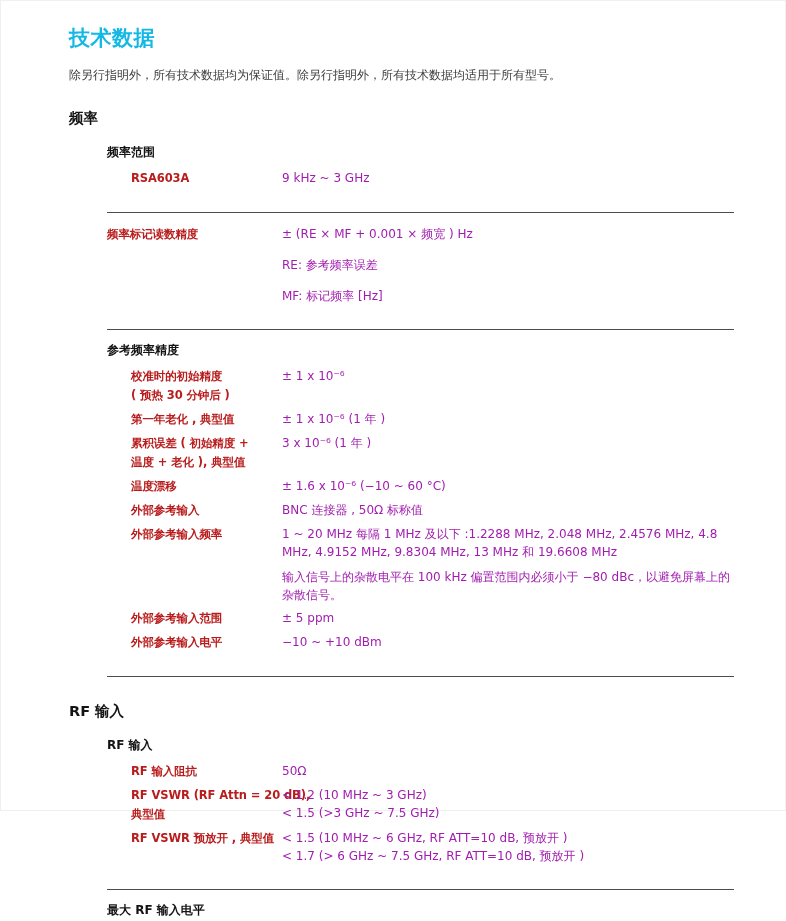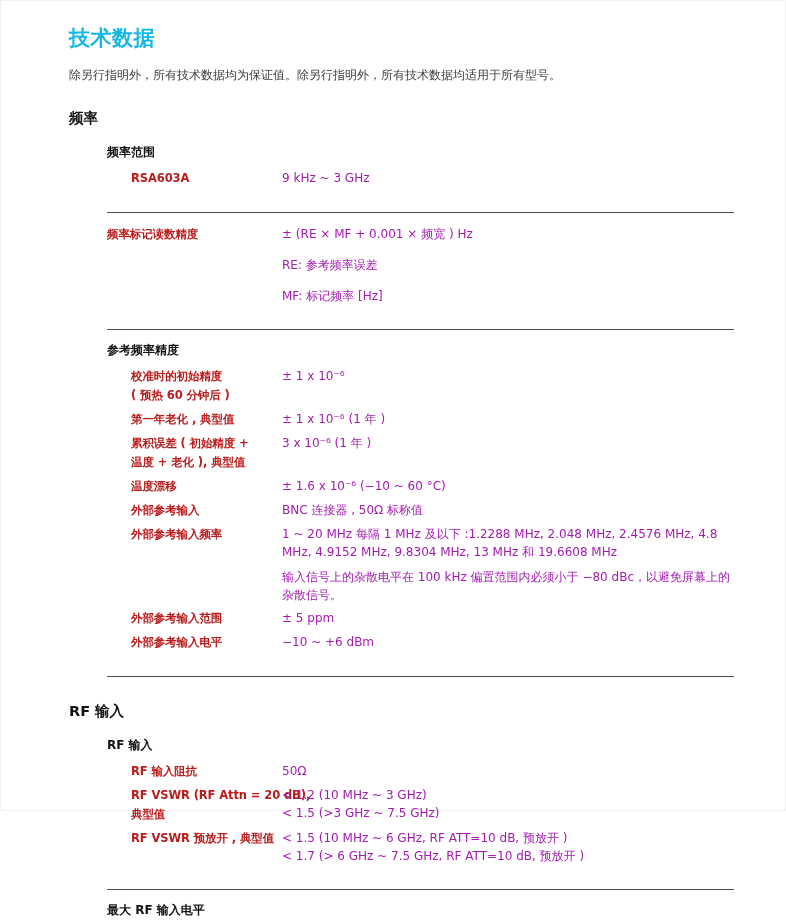"( 预热 60 分钟后 )" div.lline { text: 60 -> 30 }
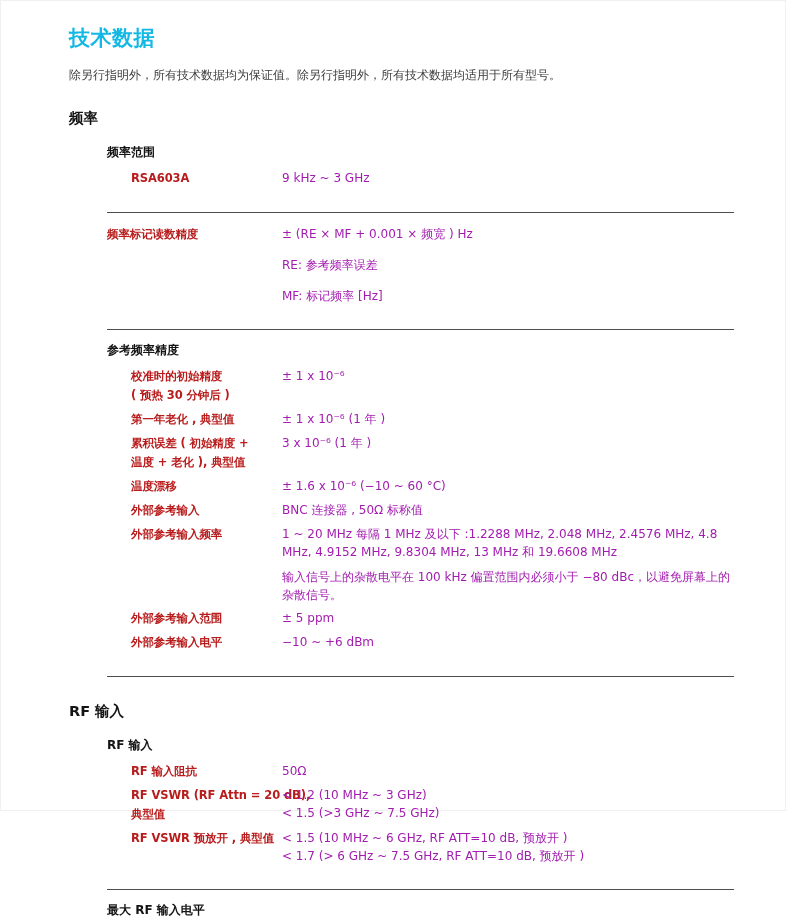"−10 ~ +6 dBm" div.vline { text: +6 -> +10 }
